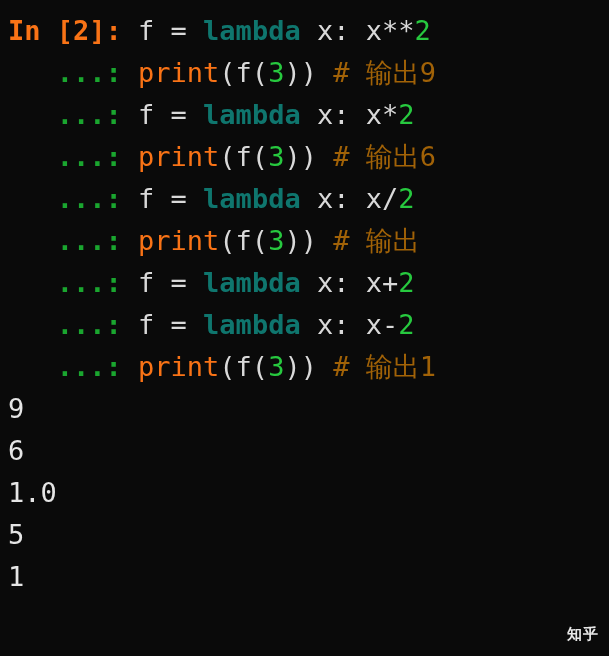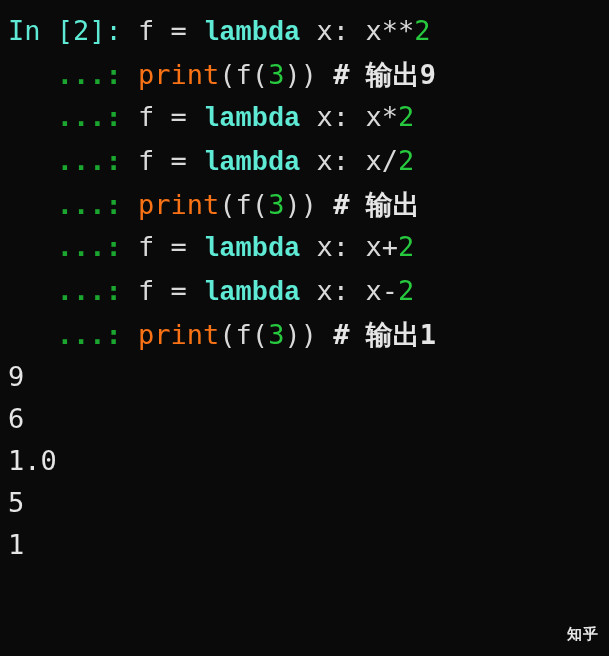"In [2]:" .tok-prompt { color: #5eead4 -> #f97316; font-weight: normal -> bold }
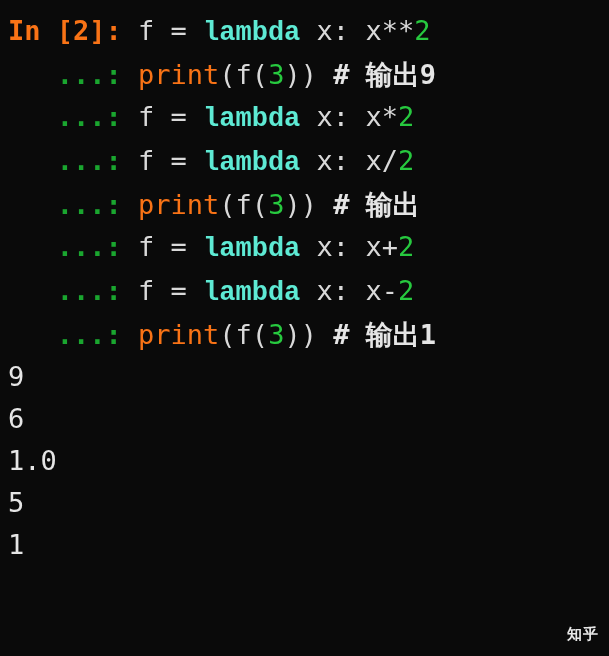"lambda" .tok-kw { color: #5eead4 -> #0f766e; font-family: Liberation Mono, monospace -> none }
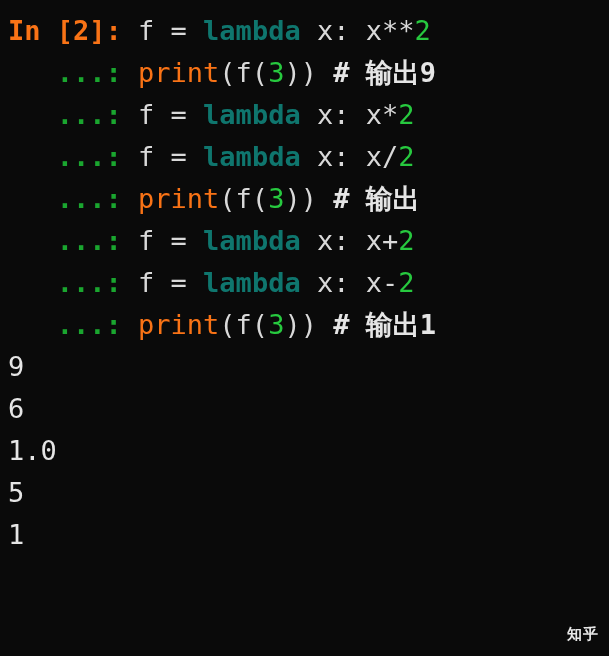"# 输出9" .tok-comment { color: #e5e5e5 -> #a16207; font-weight: bold -> none }
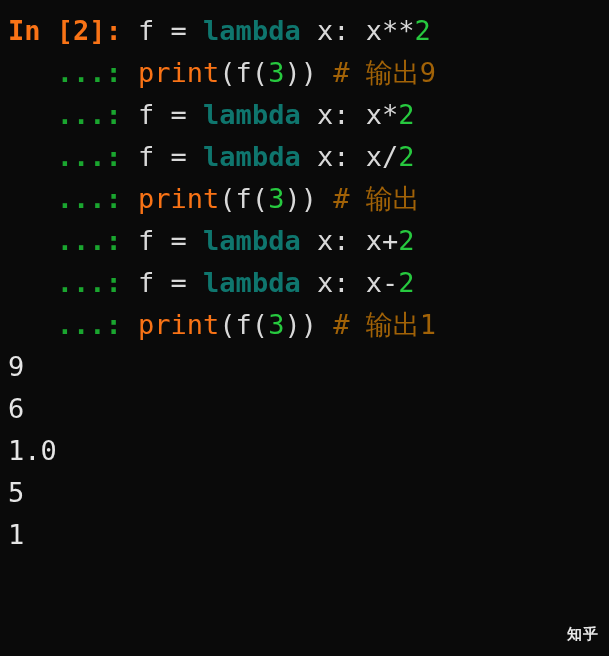"...: print(f(3)) # 输出6" div.line { html: none -> <div><span> ...: </span><span>print</span><span>(</span><span>f</span><span>(</span><span>3</span><span>)</span><span>)</span><span> </span><span># 输出6</span></div> }
